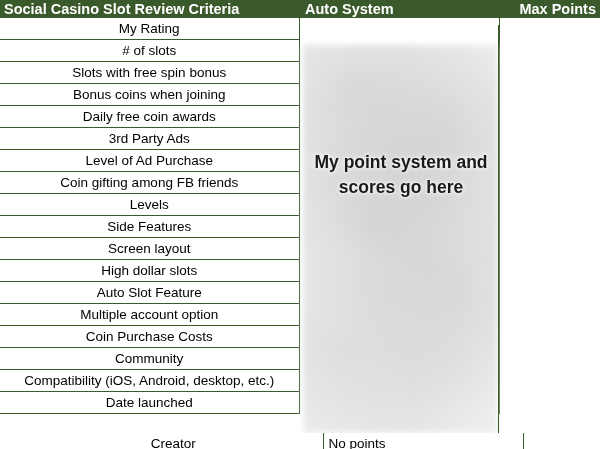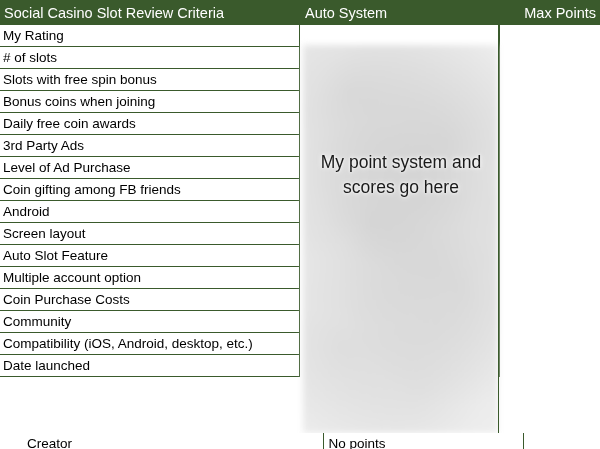"Social Casino Slot Review Criteria" tr.header-row td { font-weight: normal -> bold; height: 25px -> 18px }
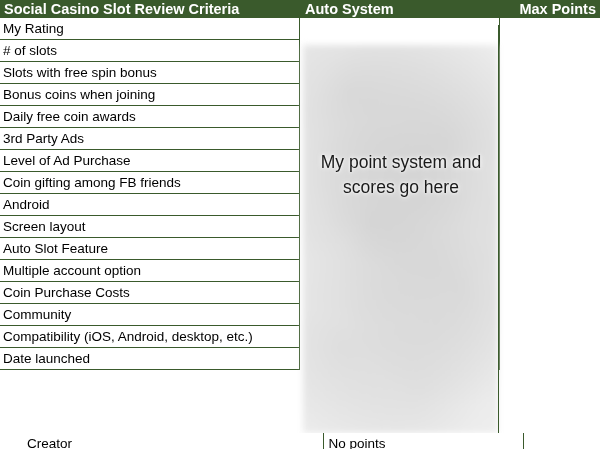"My Rating" tr.data-row td.cell-criteria { text-align: left -> center }
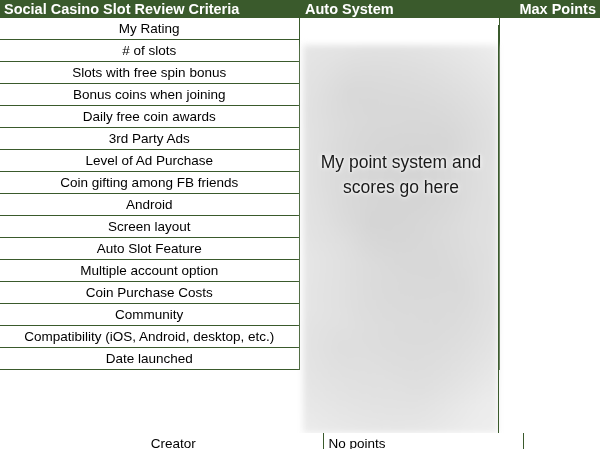"My point system and scores" .blur-note { font-weight: none -> bold }
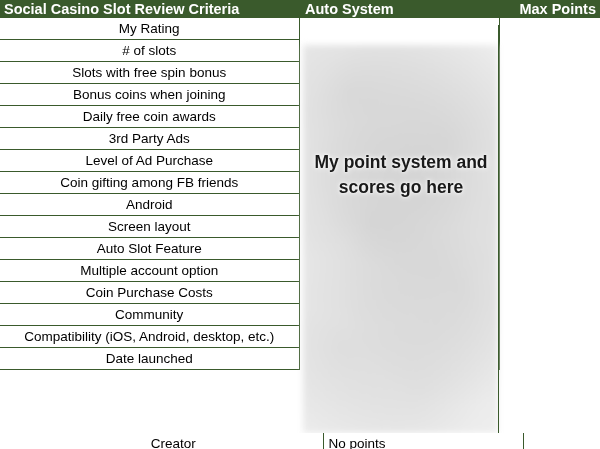"Android" td.cell-criteria { text: Android -> Levels }
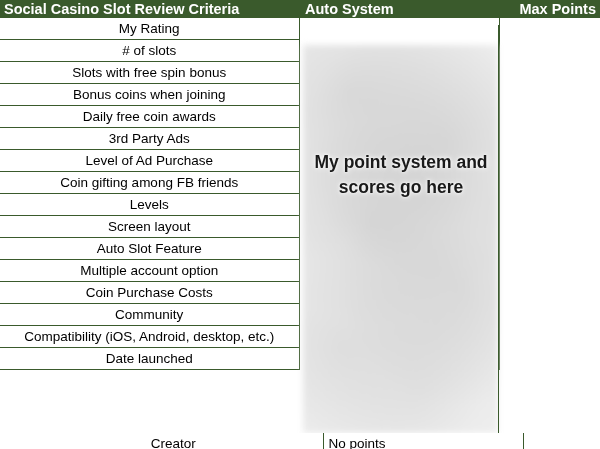"Side Features" tr.data-row { html: none -> <tr> <td>Side Features</td> <td></td> <td></td> </tr> }
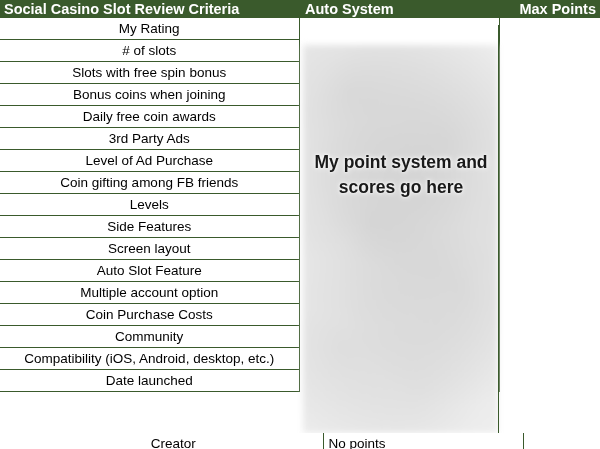"High dollar slots" tr.data-row { html: none -> <tr> <td>High dollar slots</td> <td></td> <td></td> </tr> }
